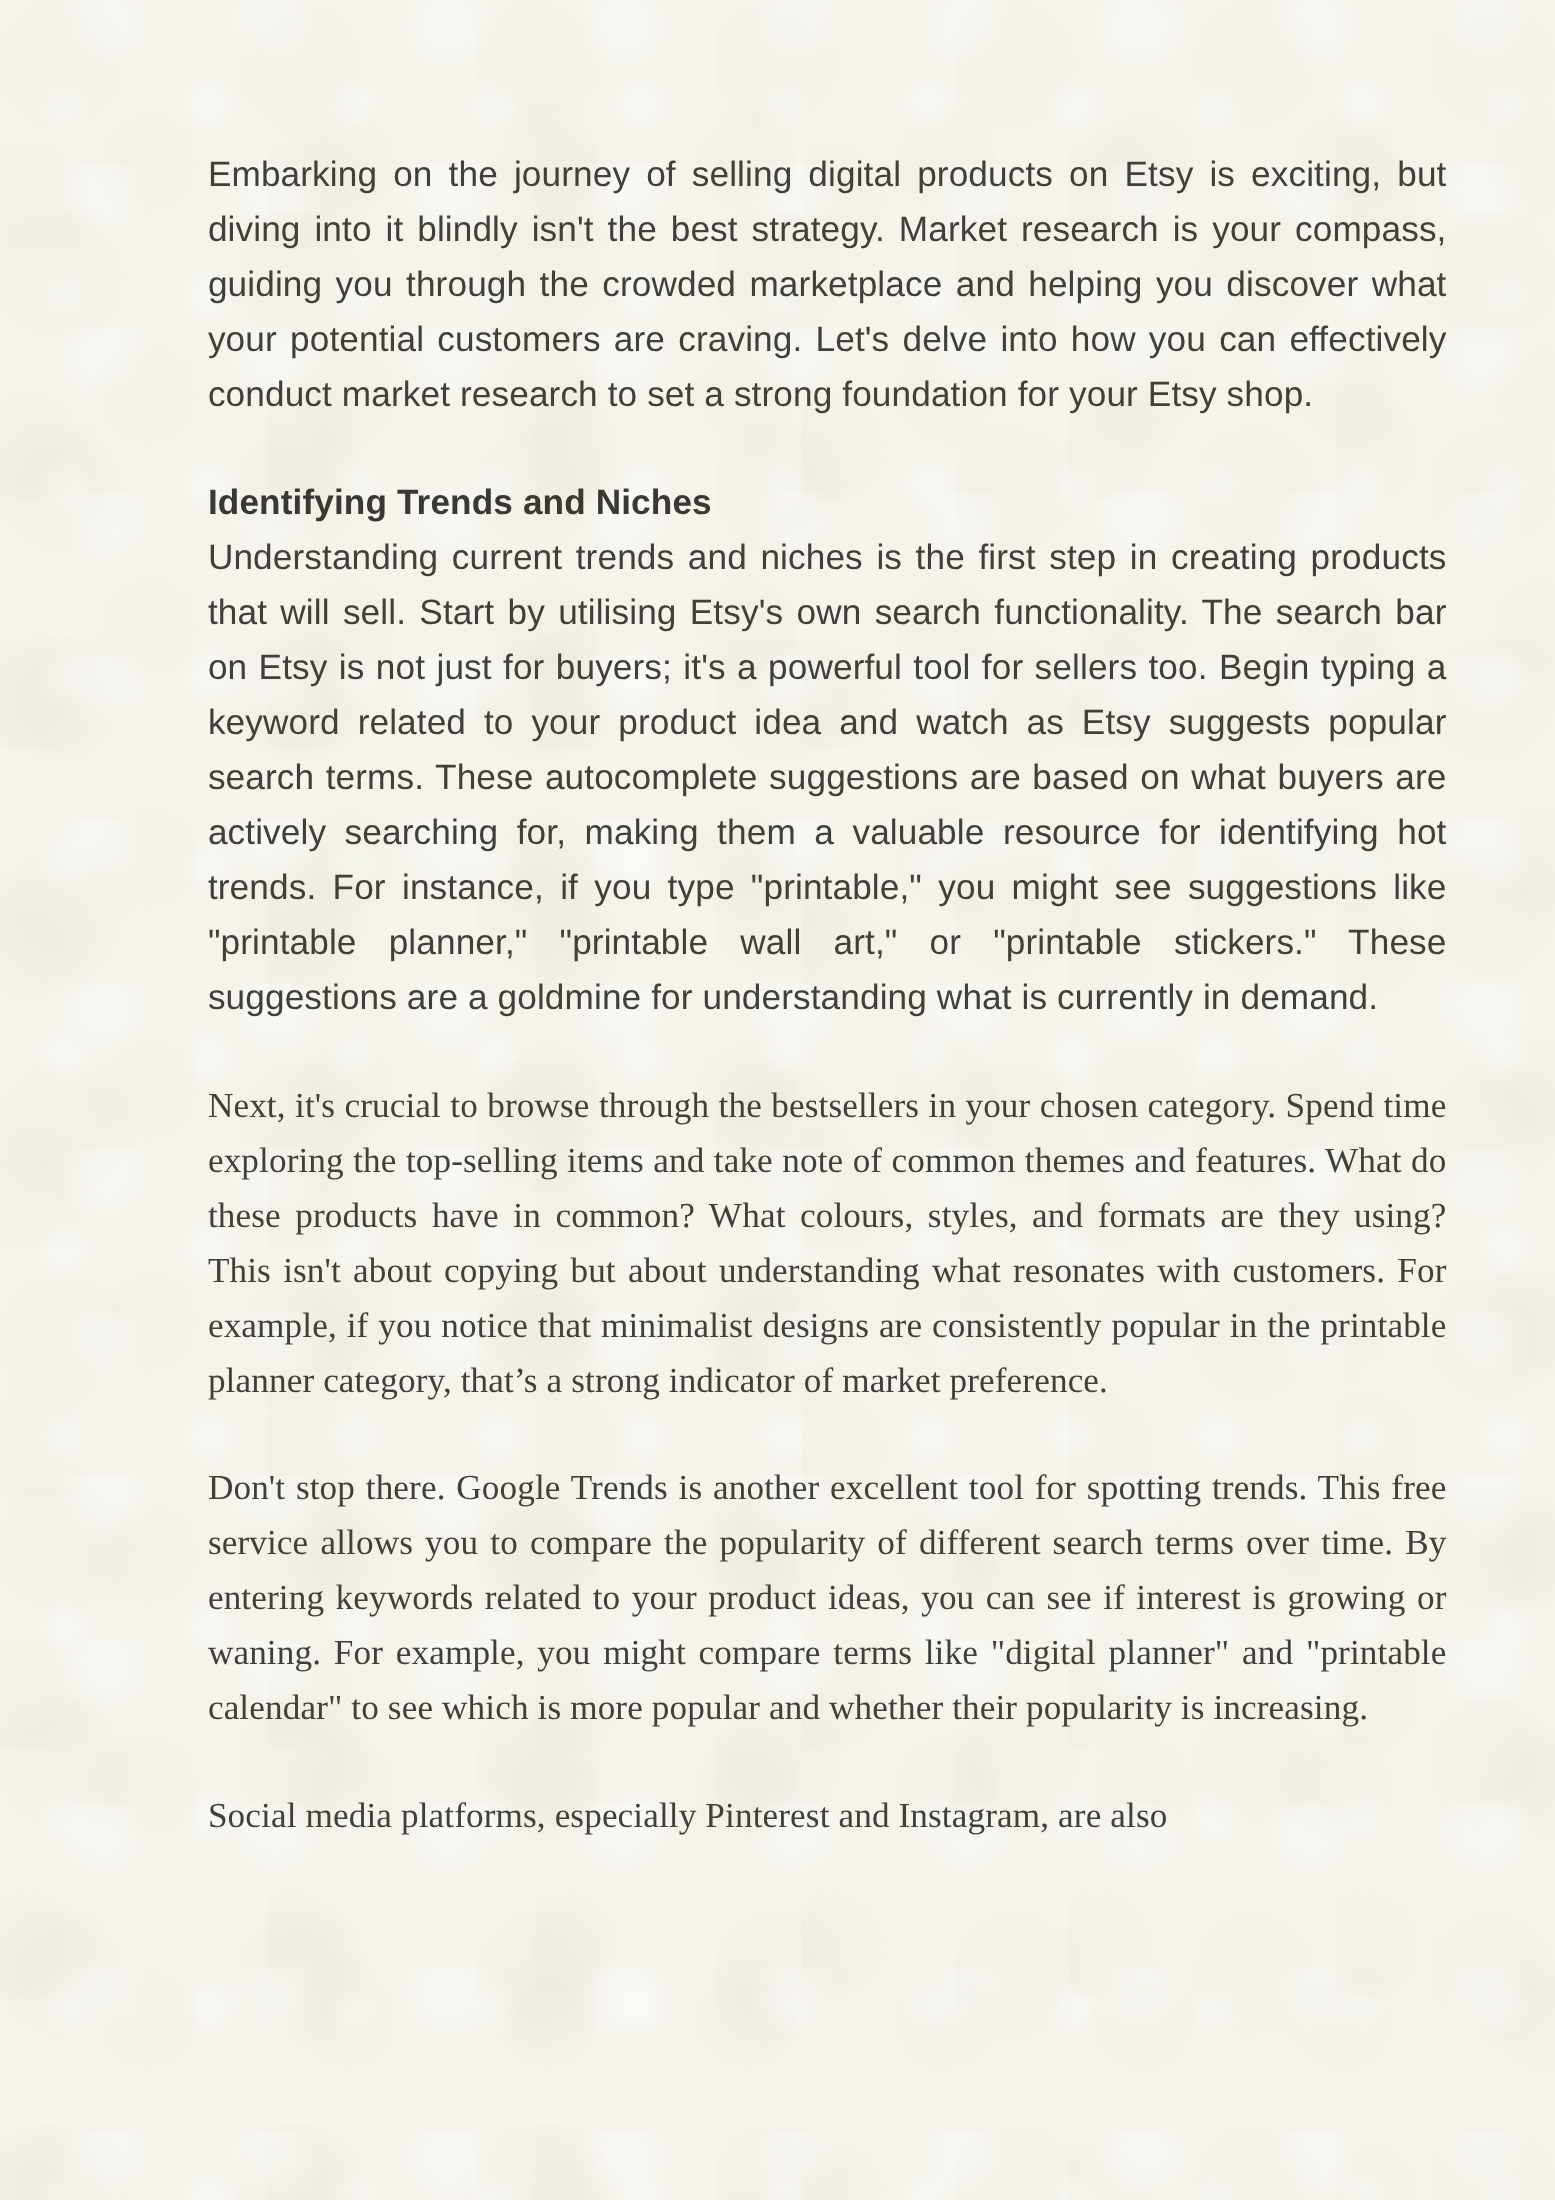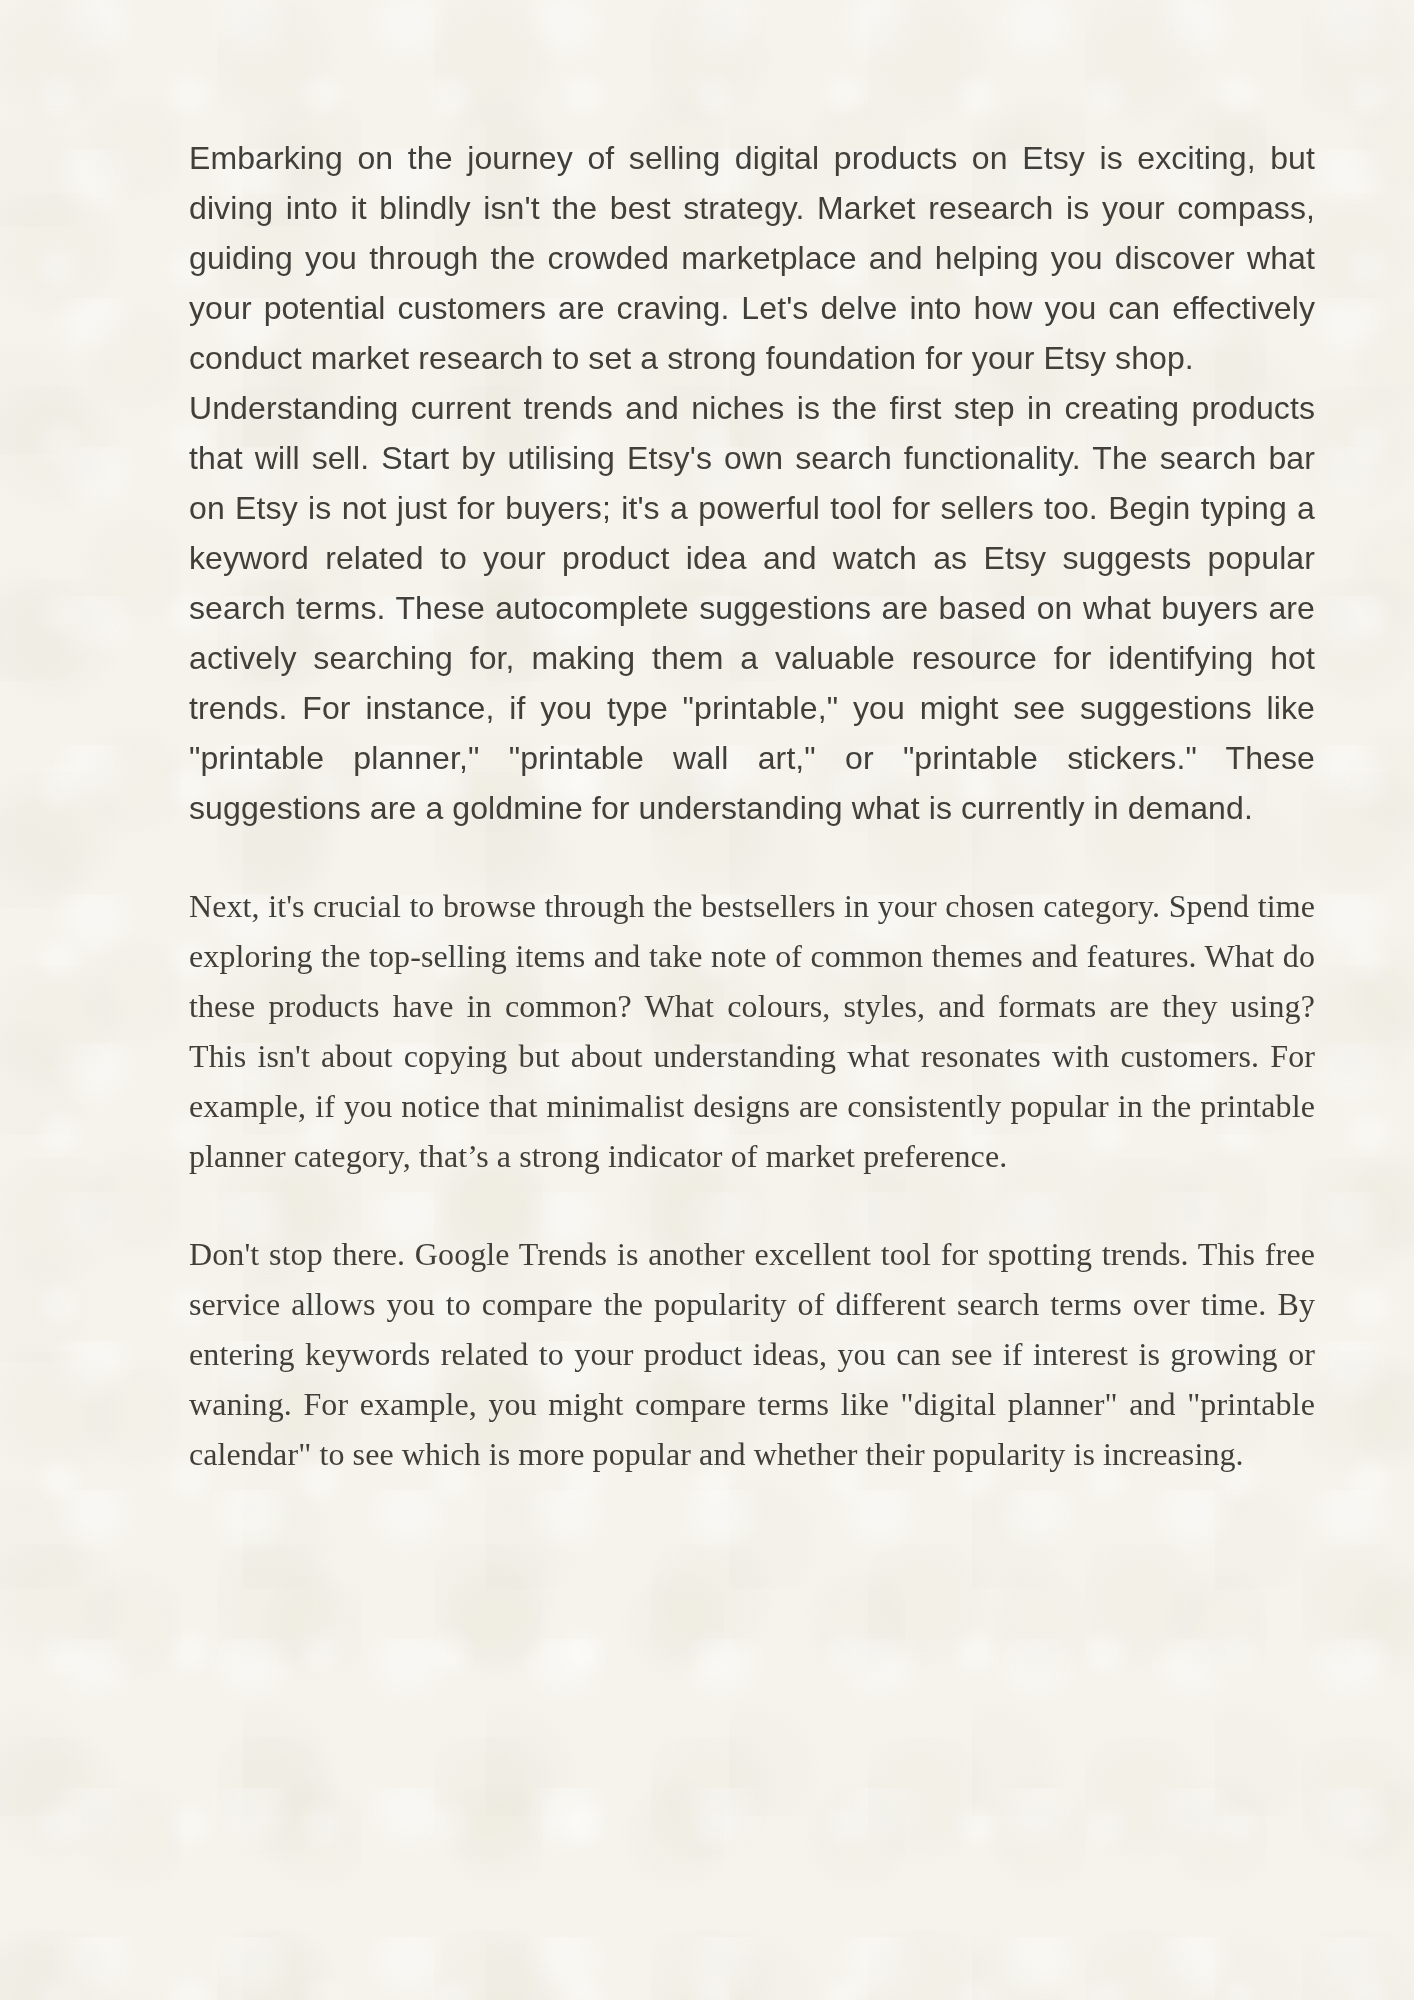"Identifying Trends and Niches" h2.section-heading { html: none -> <h2>Identifying Trends and Niches</h2> }
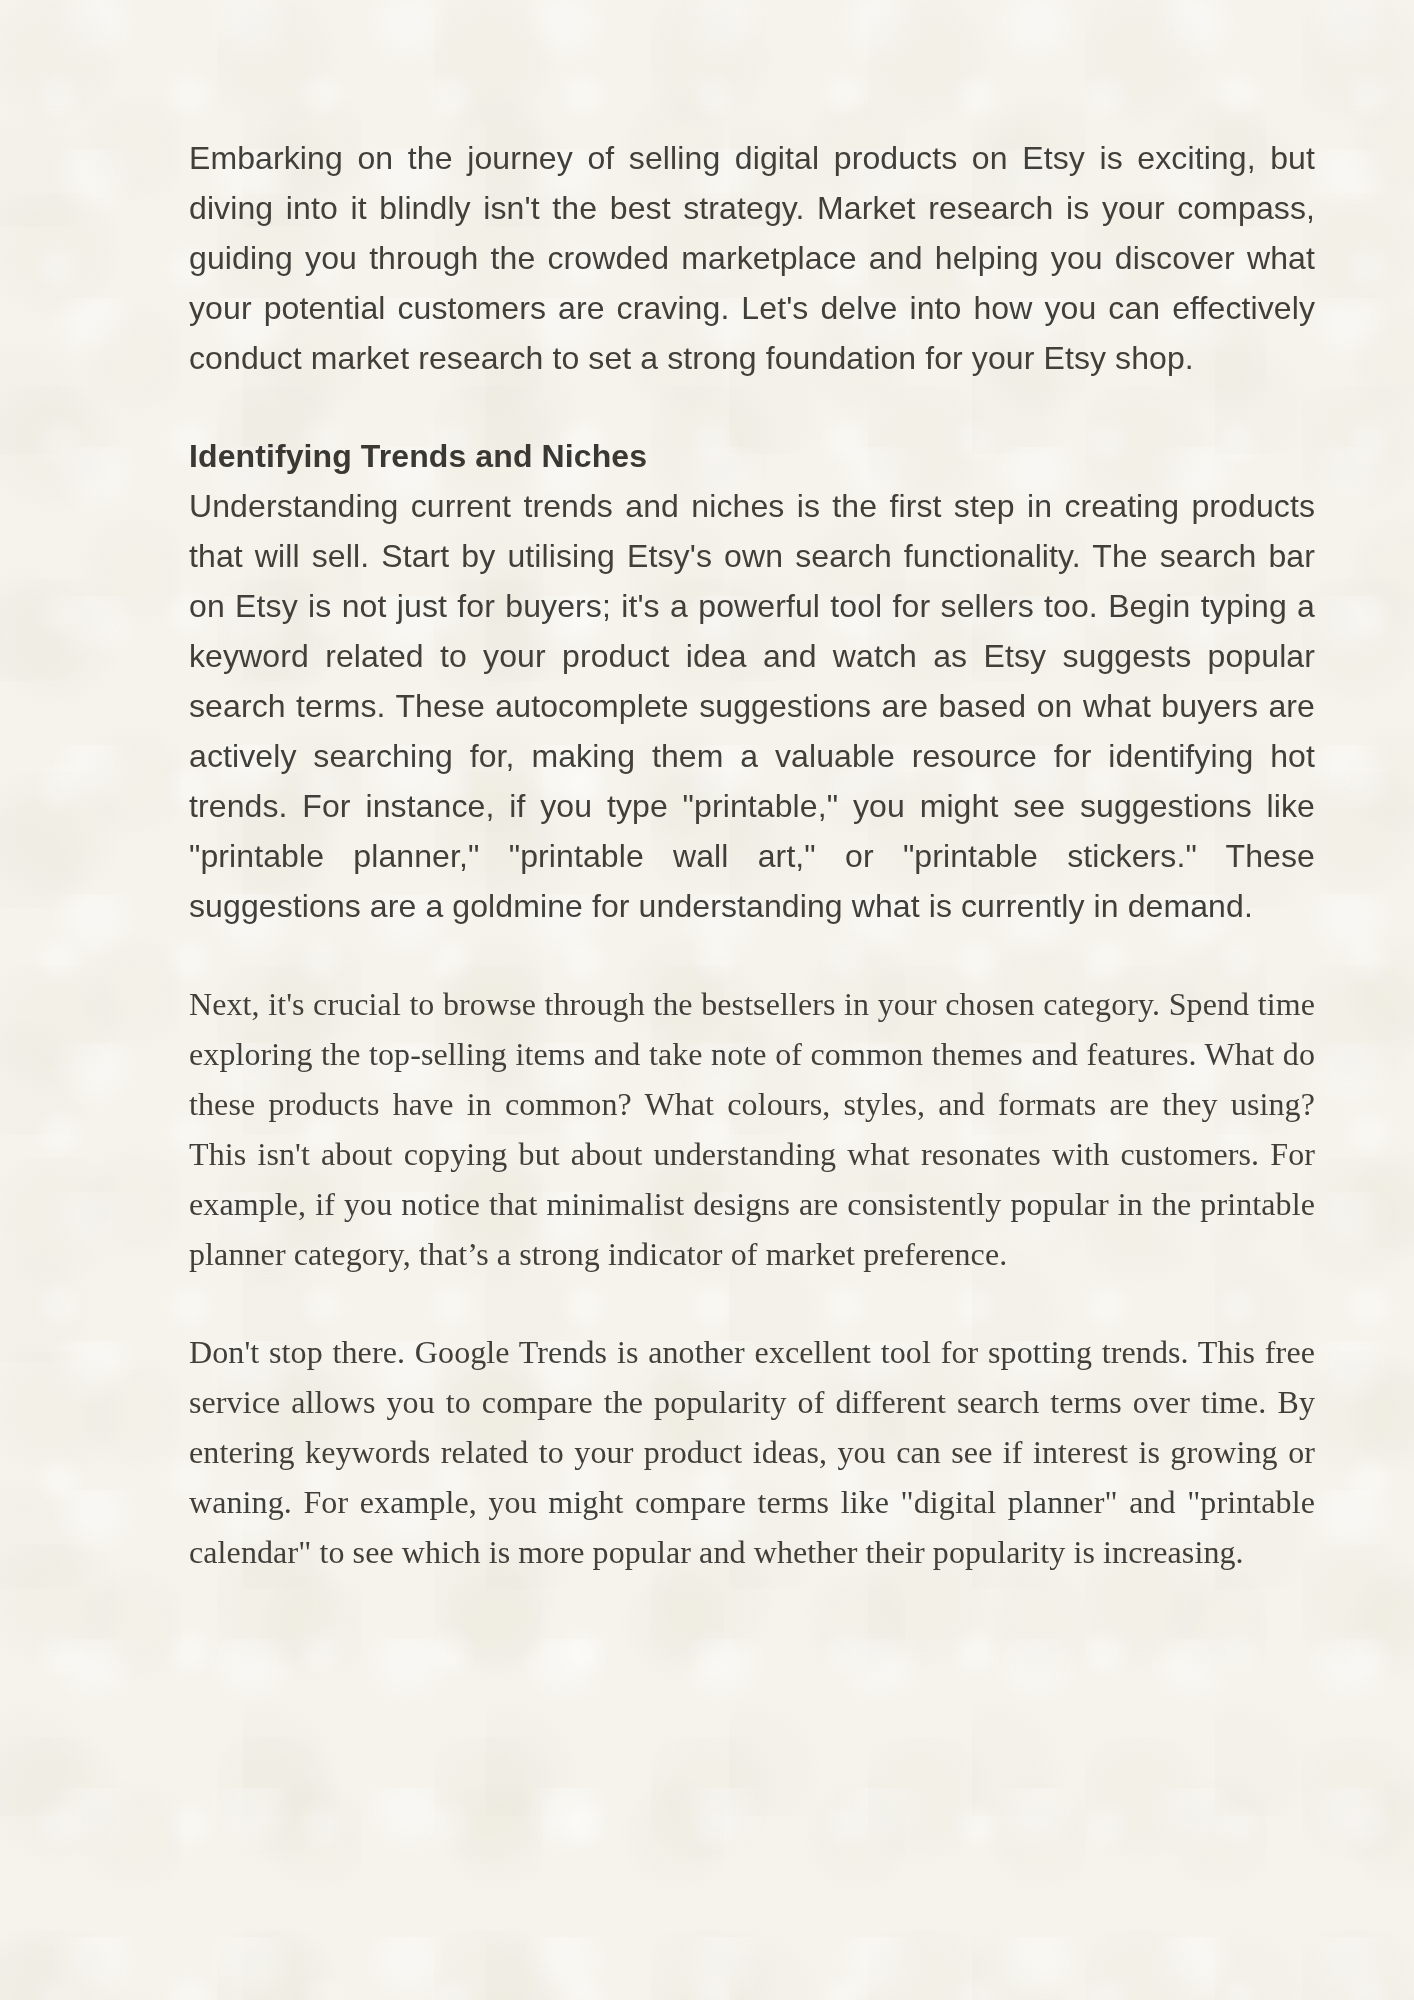"Social media platforms, especially" p.body-text { html: none -> <p>Social media platforms, especially Pinterest and Instagram, are also</p> }
